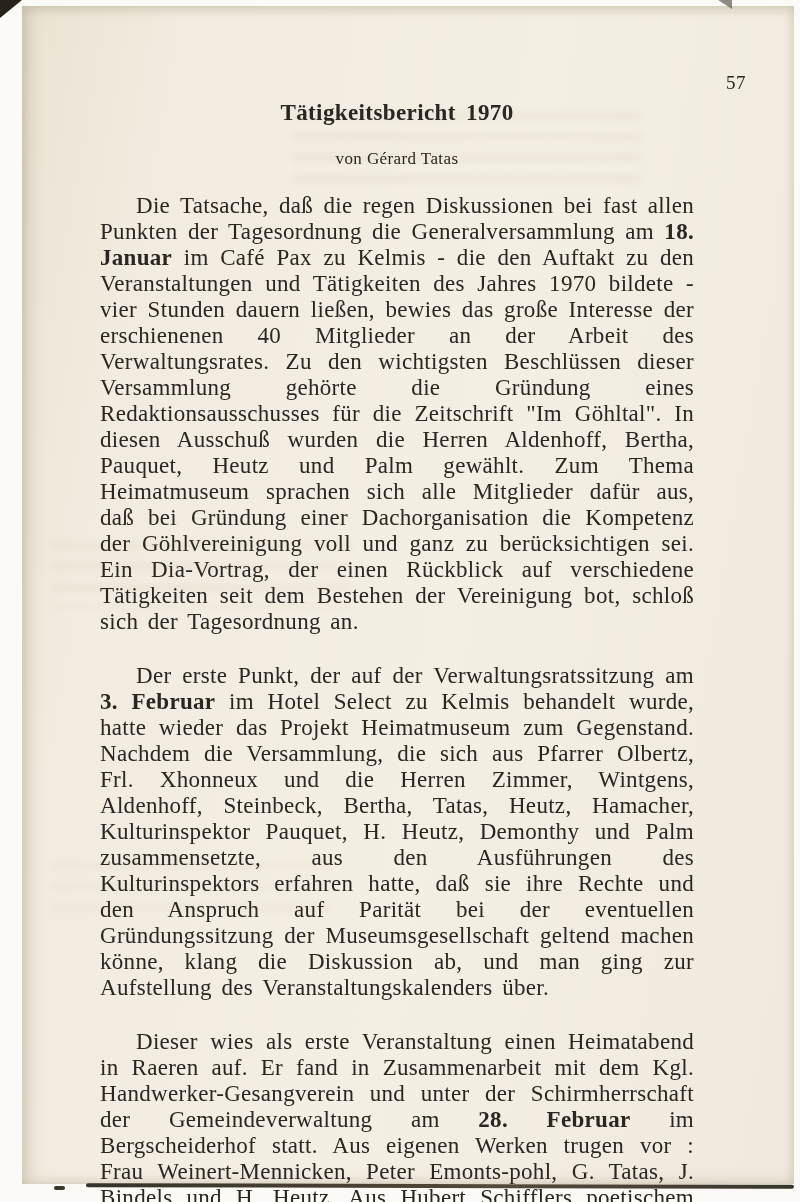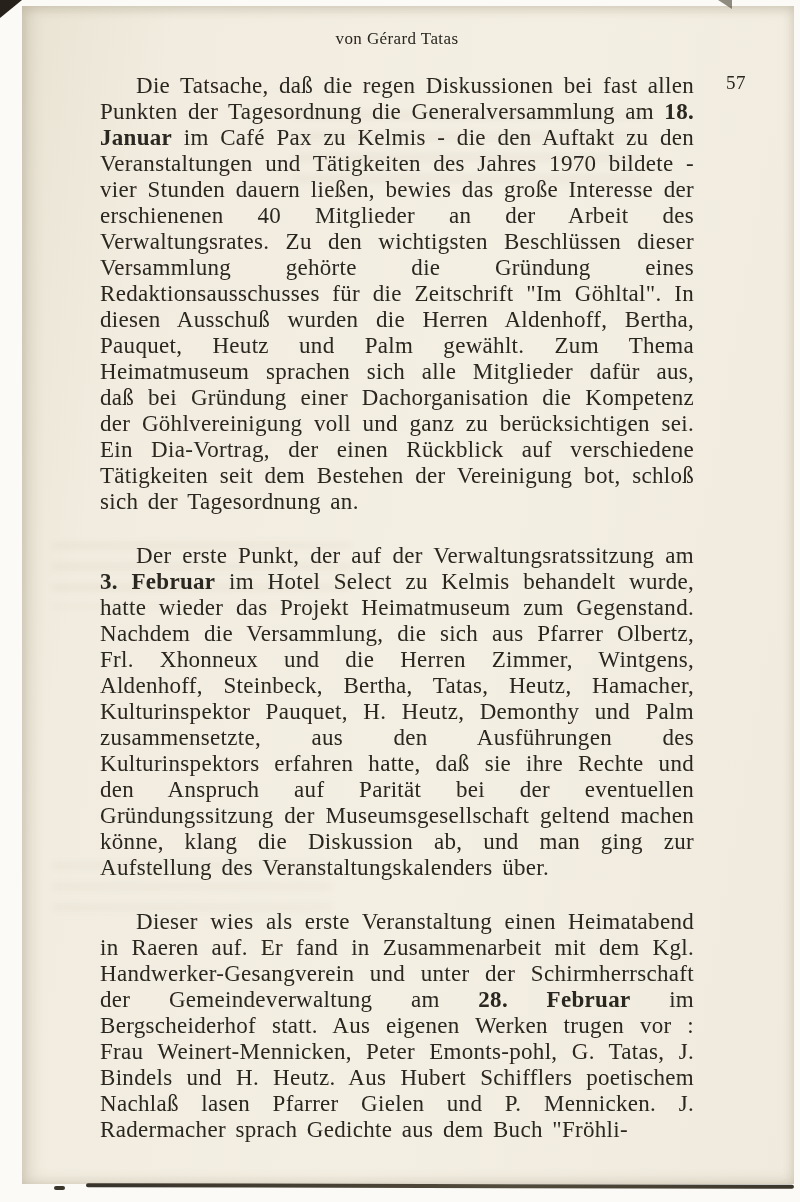"Tätigkeitsbericht 1970" h1.title { html: none -> <h1>Tätigkeitsbericht 1970</h1> }
